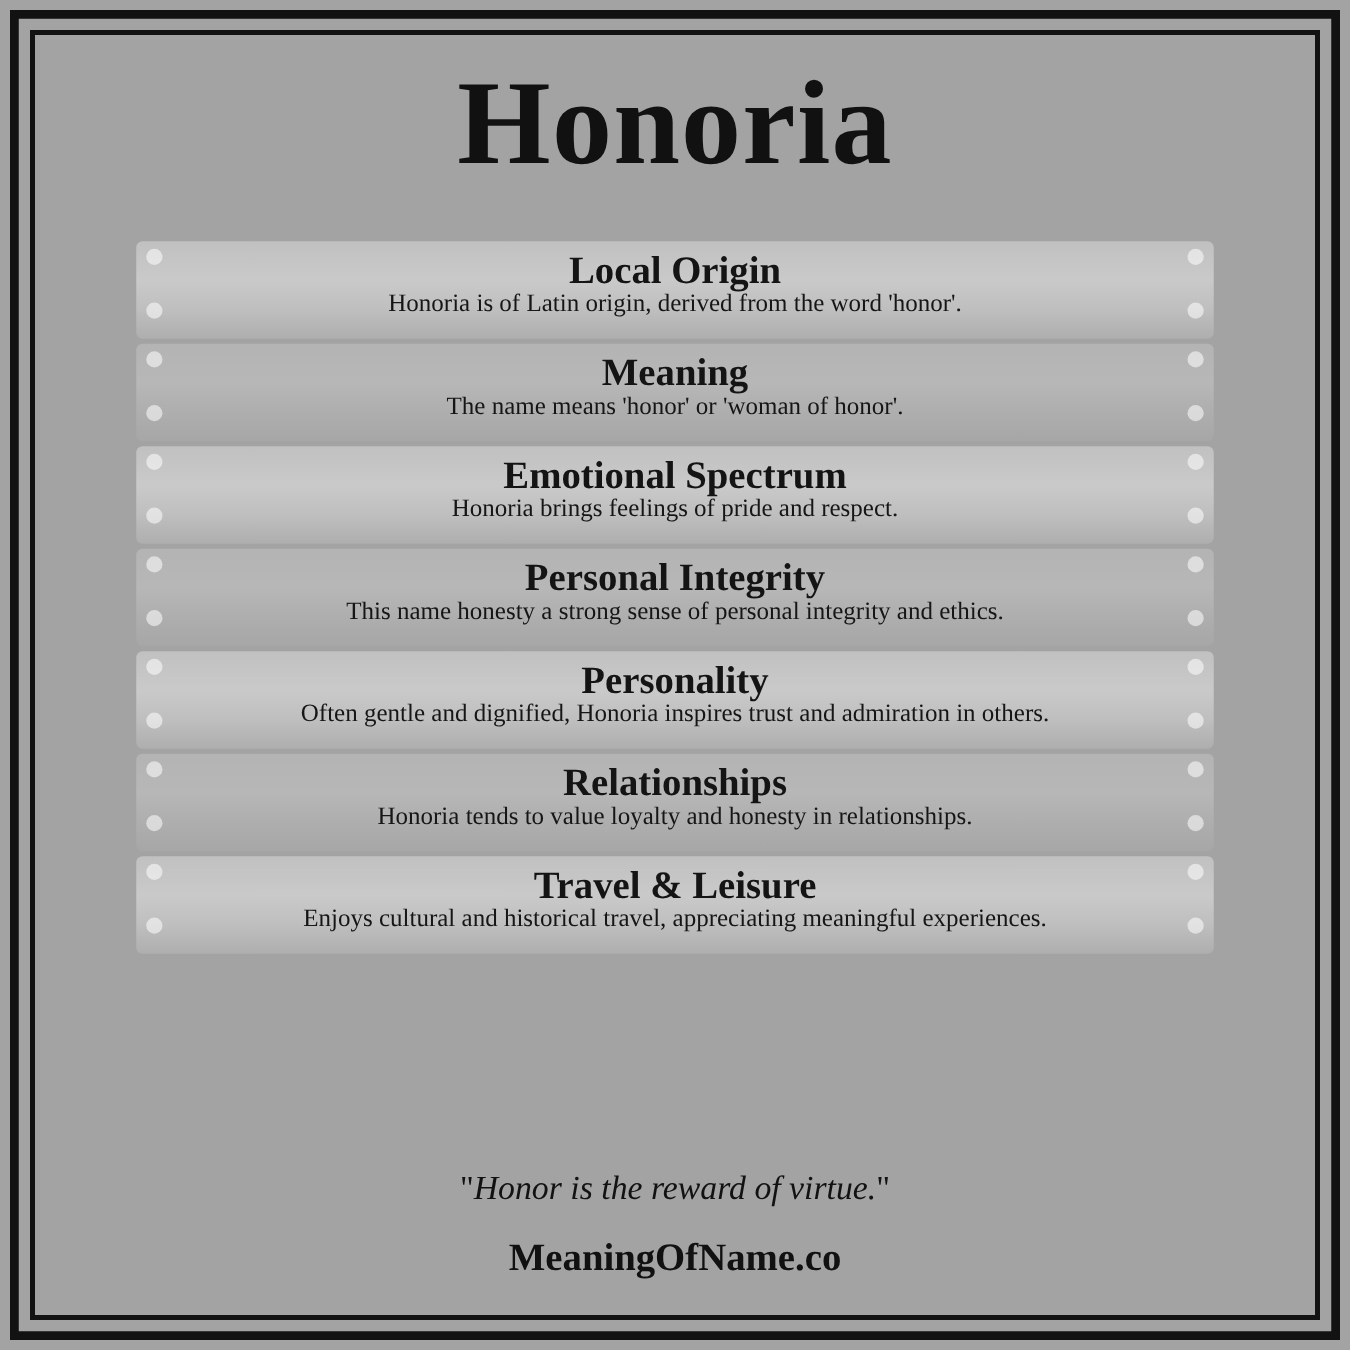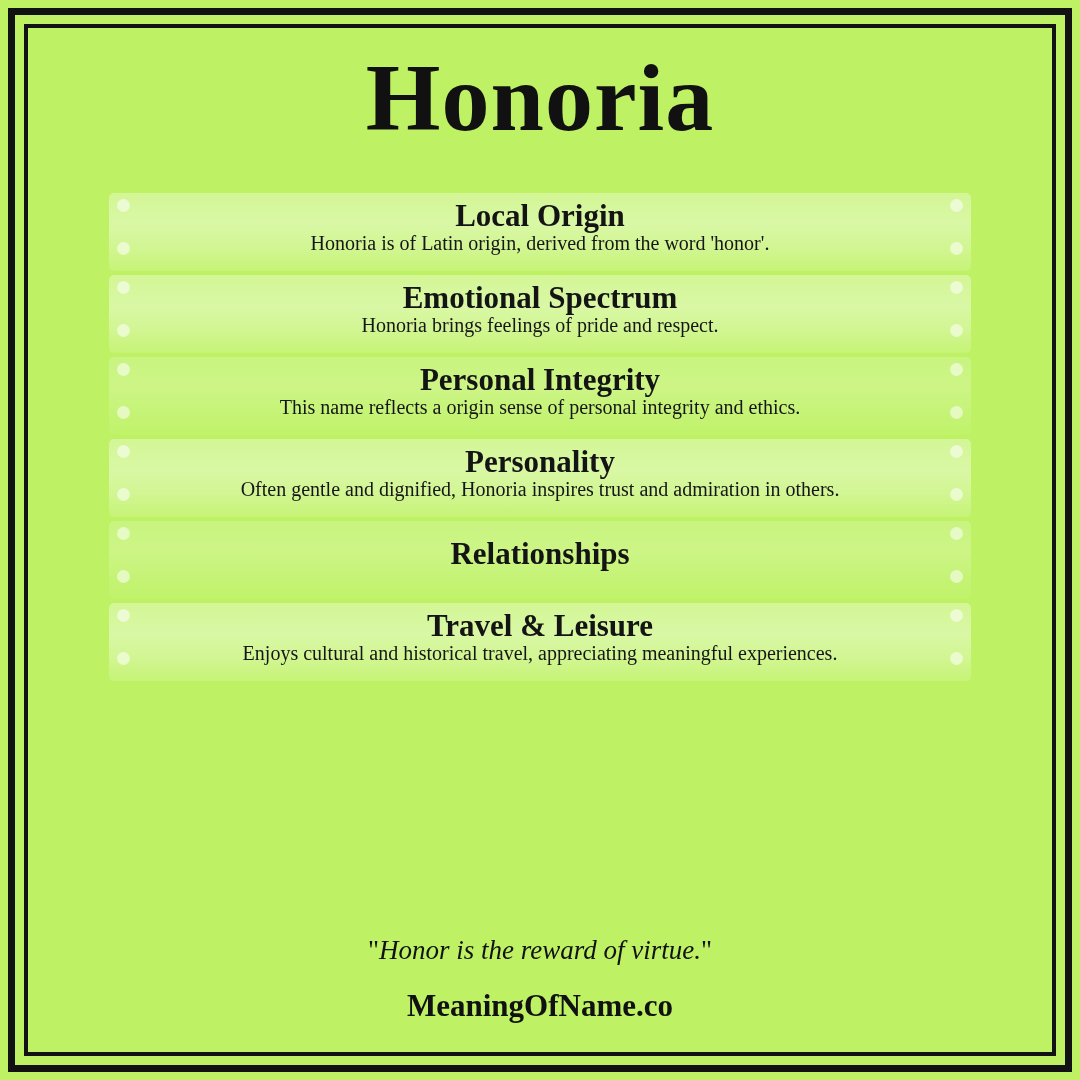"Honoria" .poster { background: #bef264 -> #a3a3a3 }
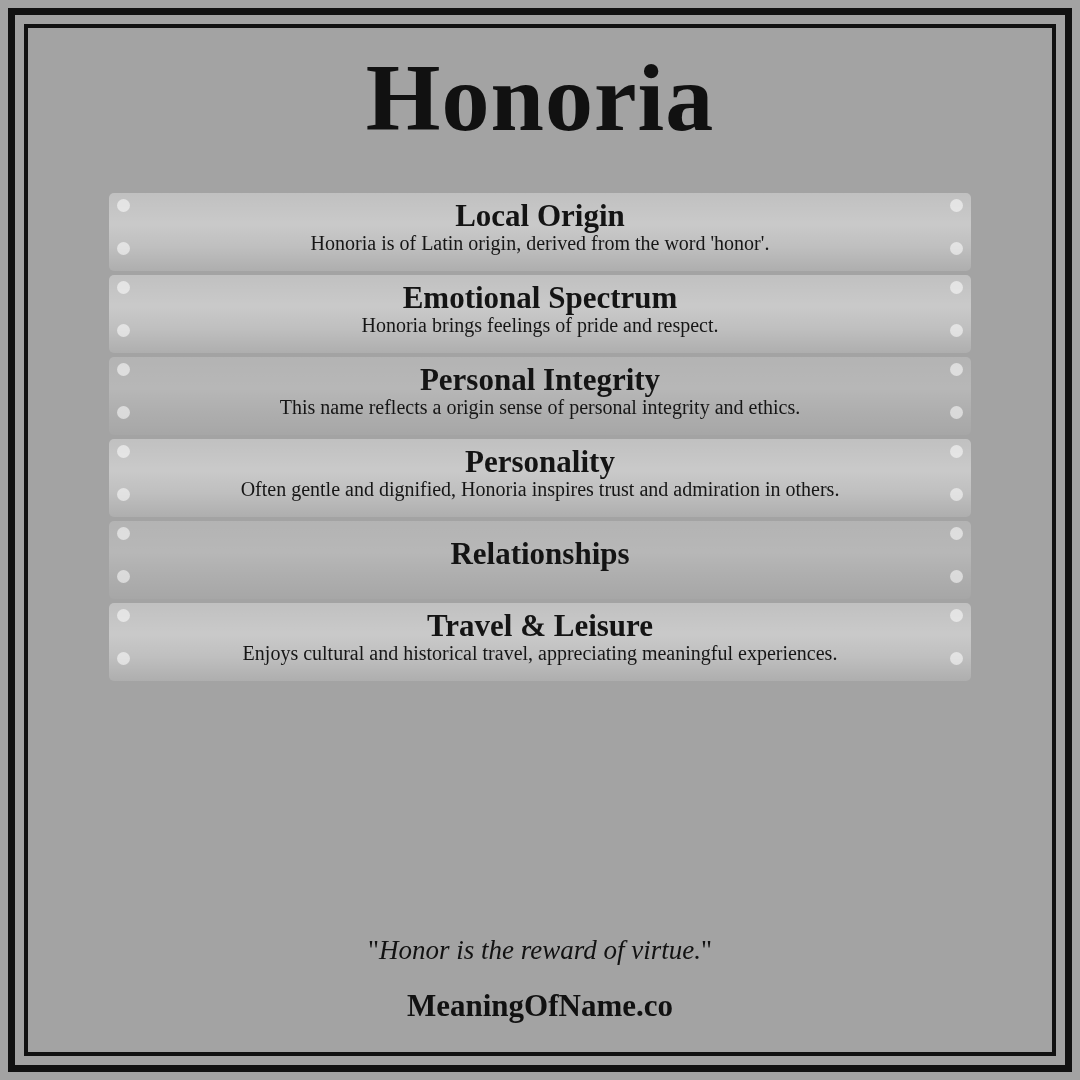"Meaning" div.card { html: none -> <div> <div></div> <span></span> <span></span> <span></span> <span></span> <div>Meaning</div> <div>The name means 'honor' or 'woman of honor'.</div> </div> }
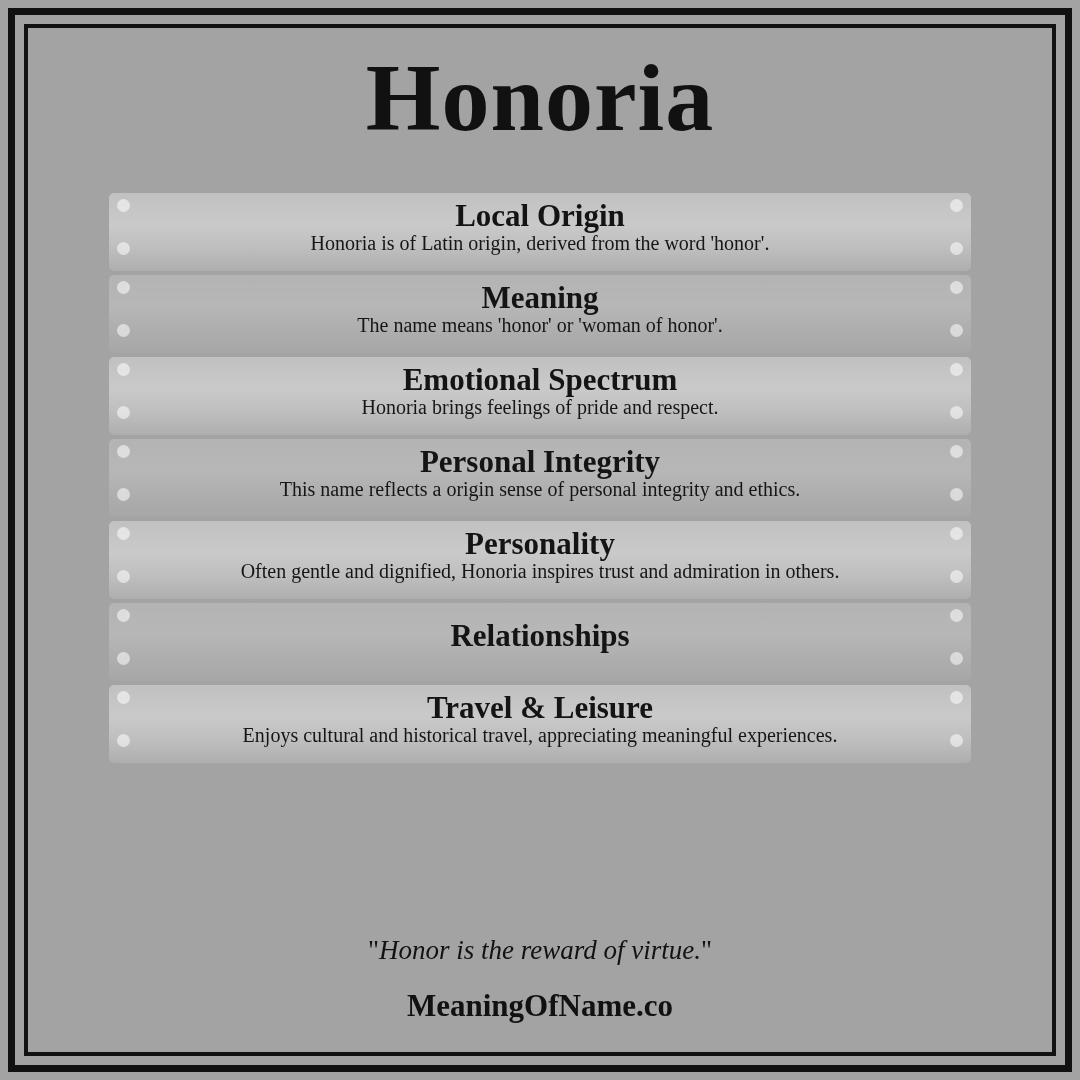"This name reflects a origin" div.card-desc { text: reflects a origin -> honesty a strong }
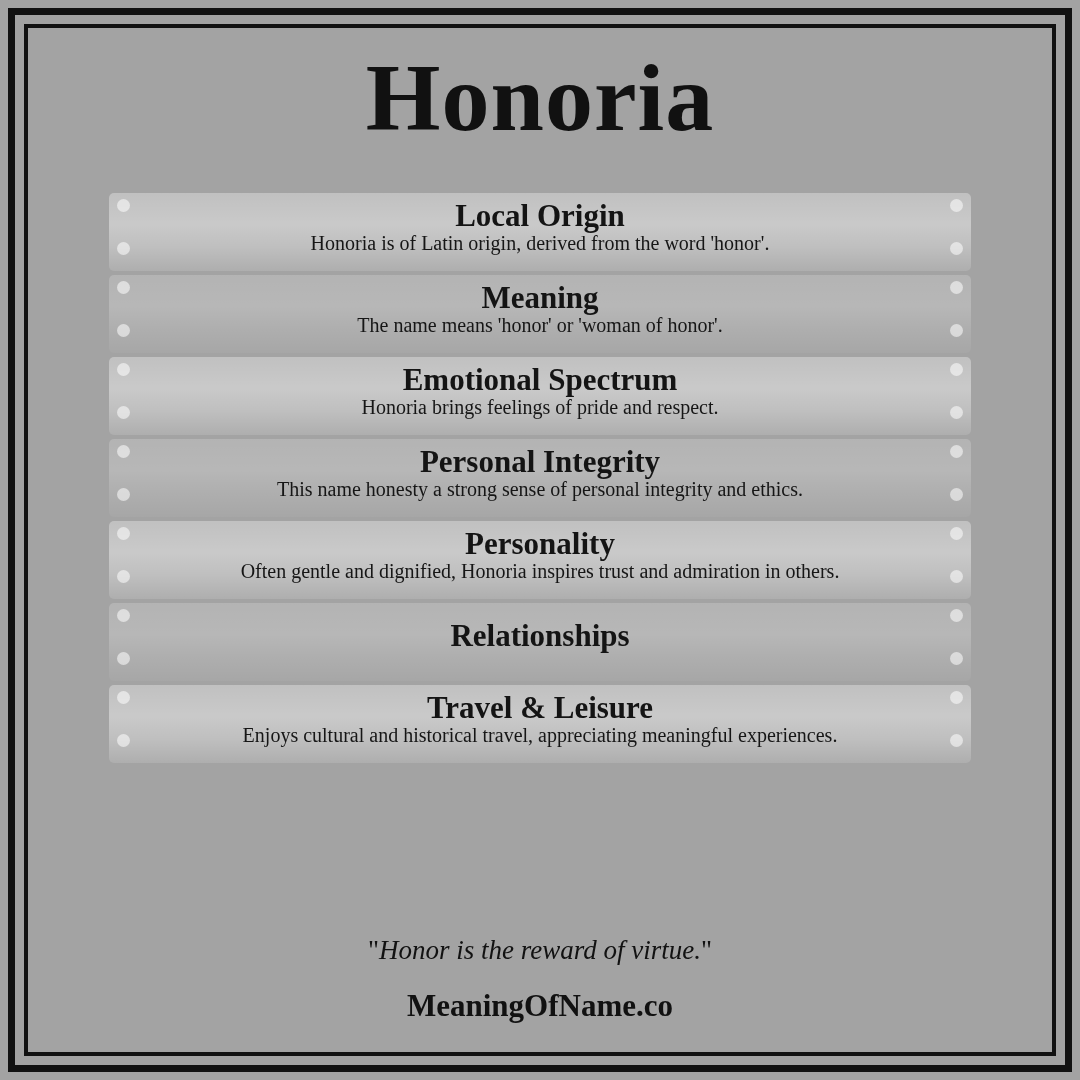"Honoria tends to value loyalty" div.card-desc { html: none -> <div>Honoria tends to value loyalty and honesty in relationships.</div> }
